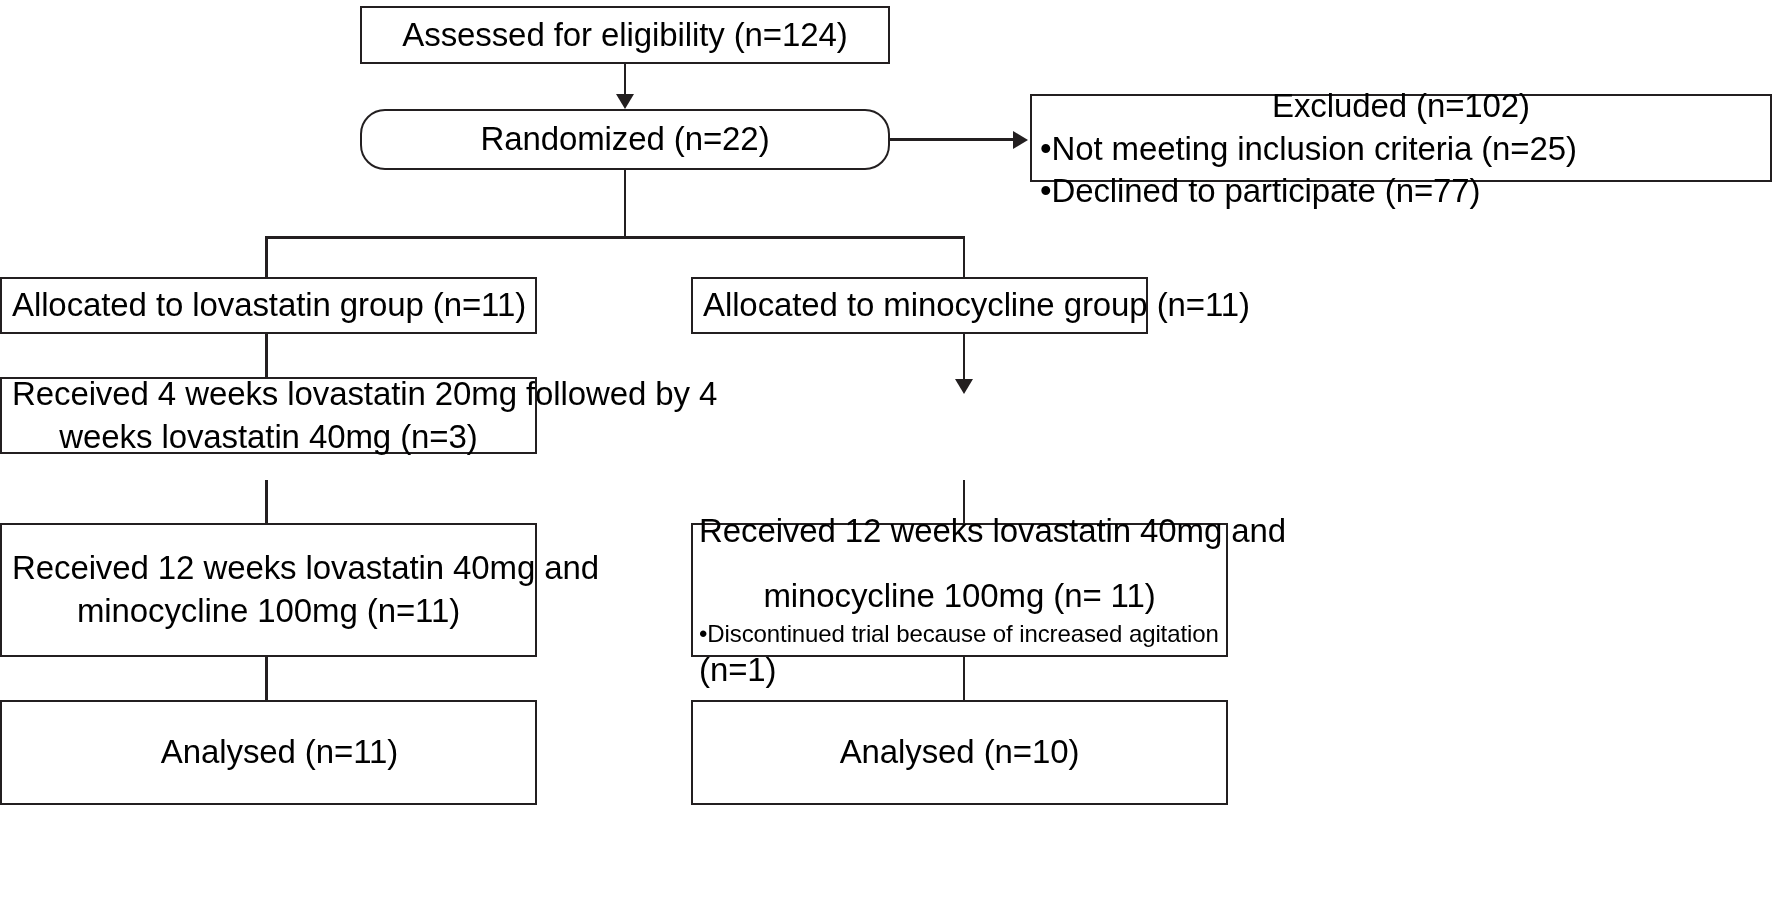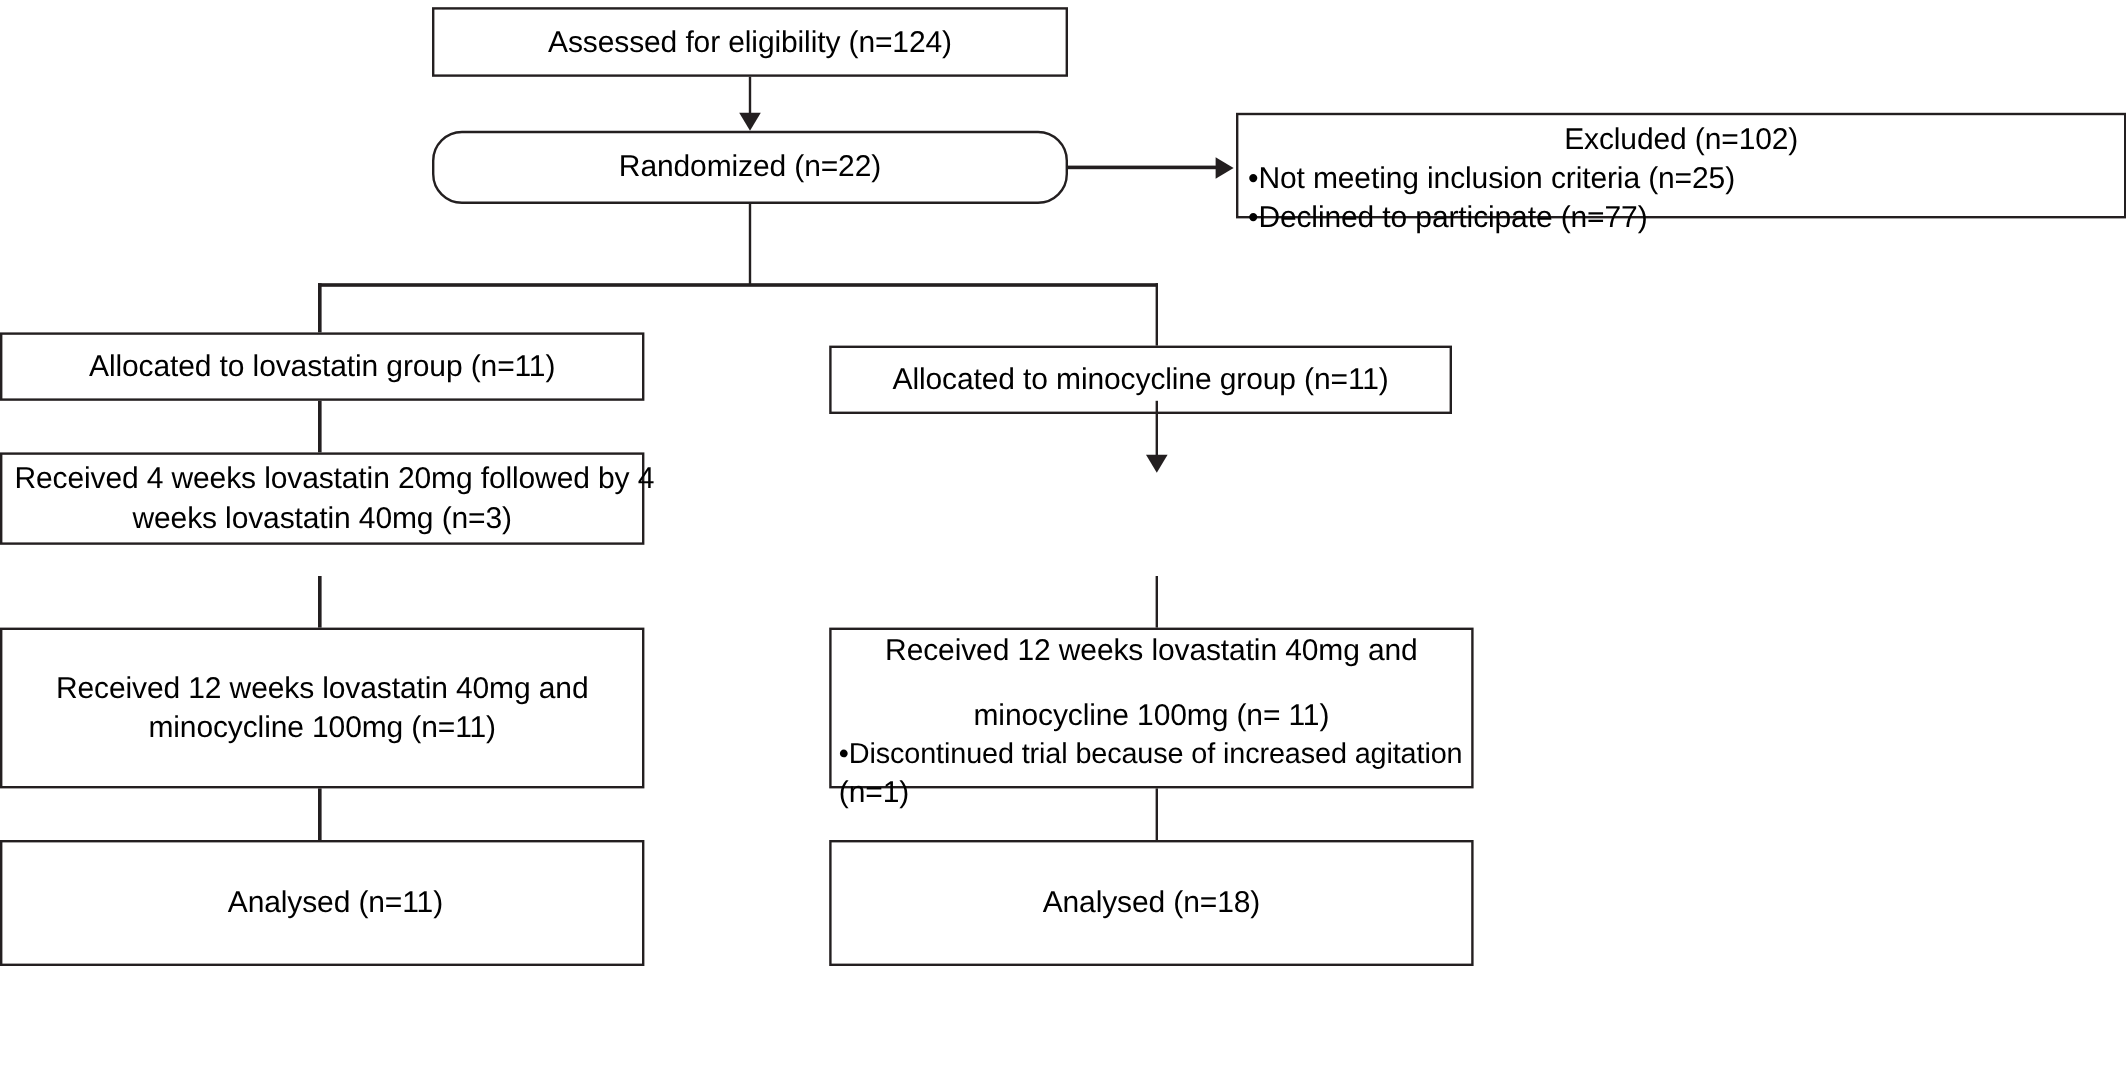"Assessed for eligibility (n=124)" .node .line { font-size: 25px -> 33px }
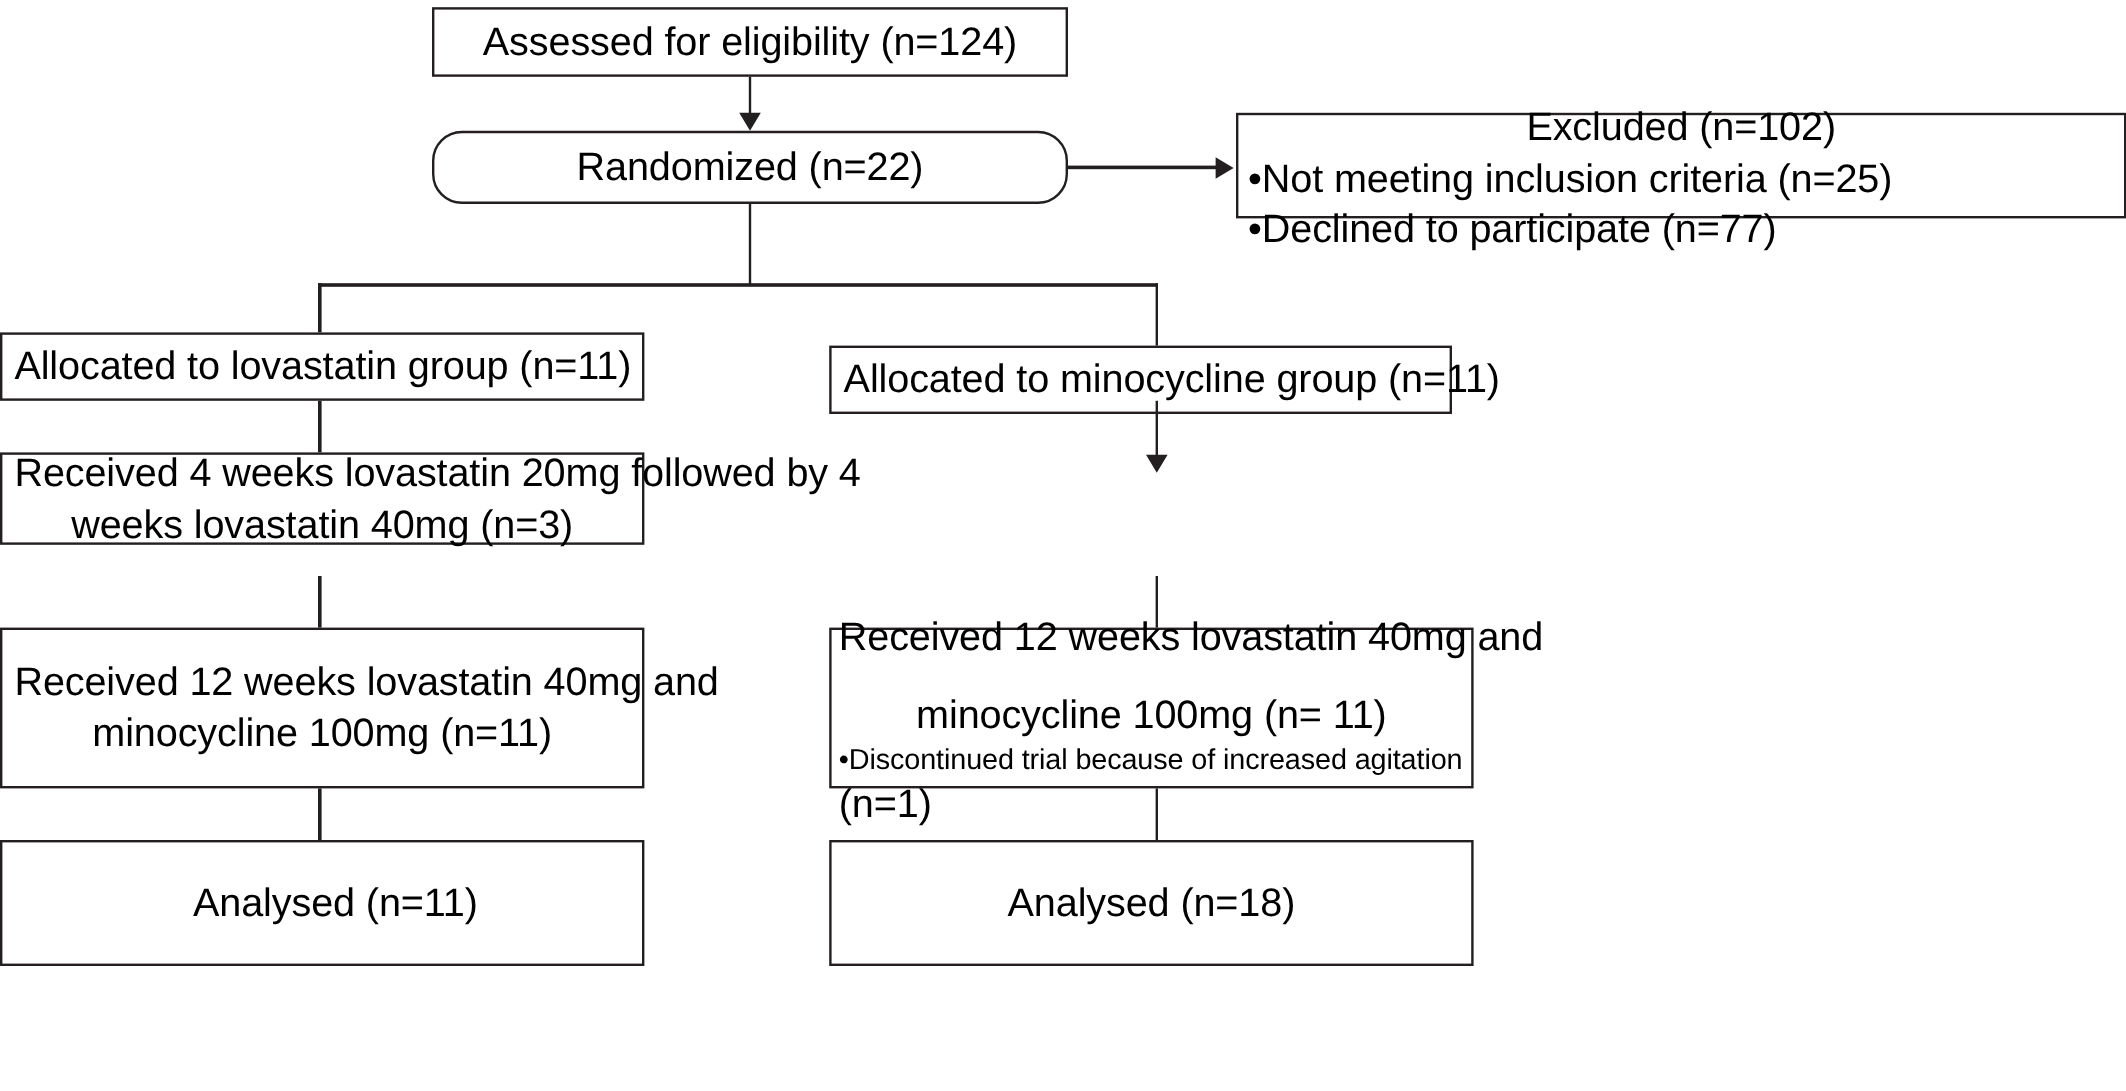"Allocated to minocycline group (n=11)" div.node { top: 288px -> 277px; width: 519px -> 457px }
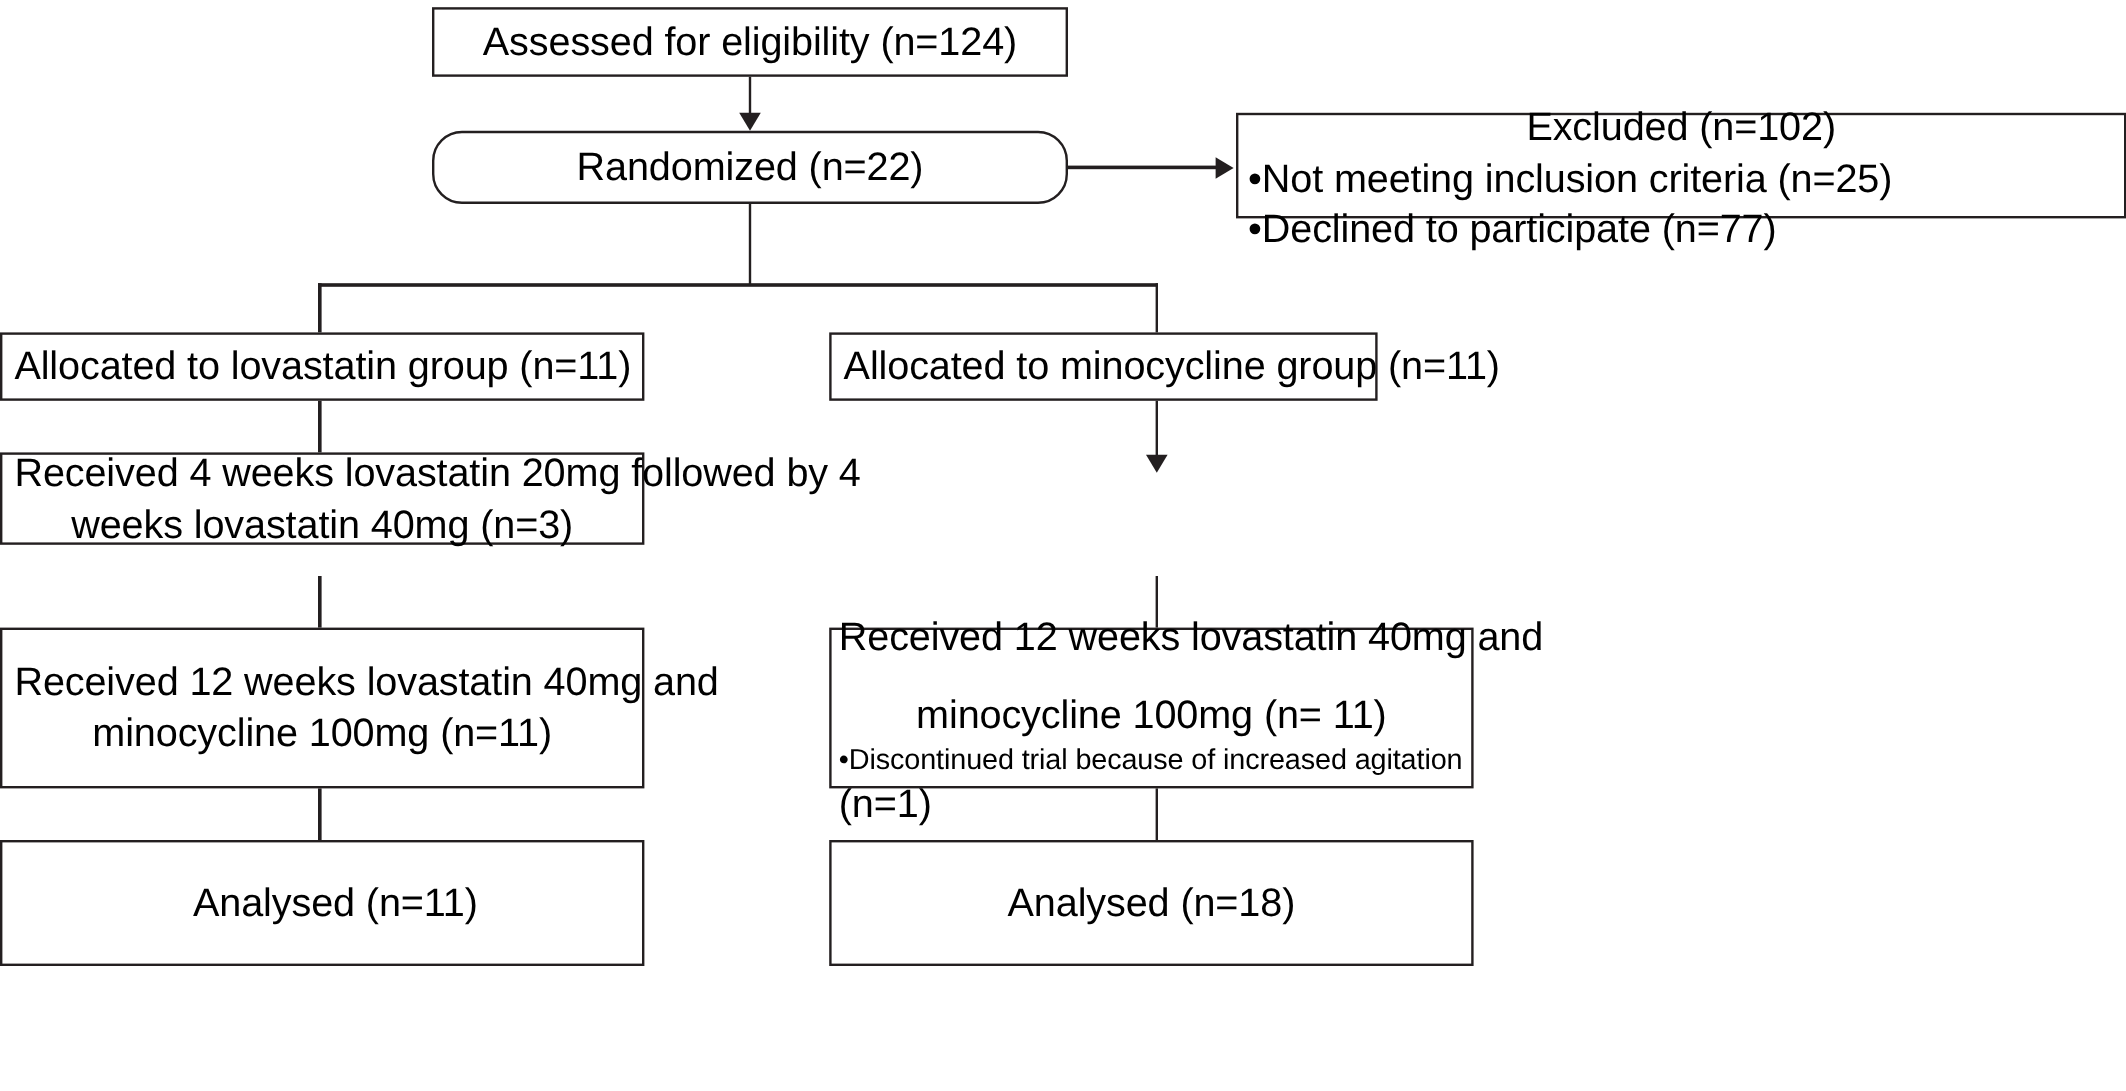"Analysed (n=18)" span.line { text: 18 -> 10 }
